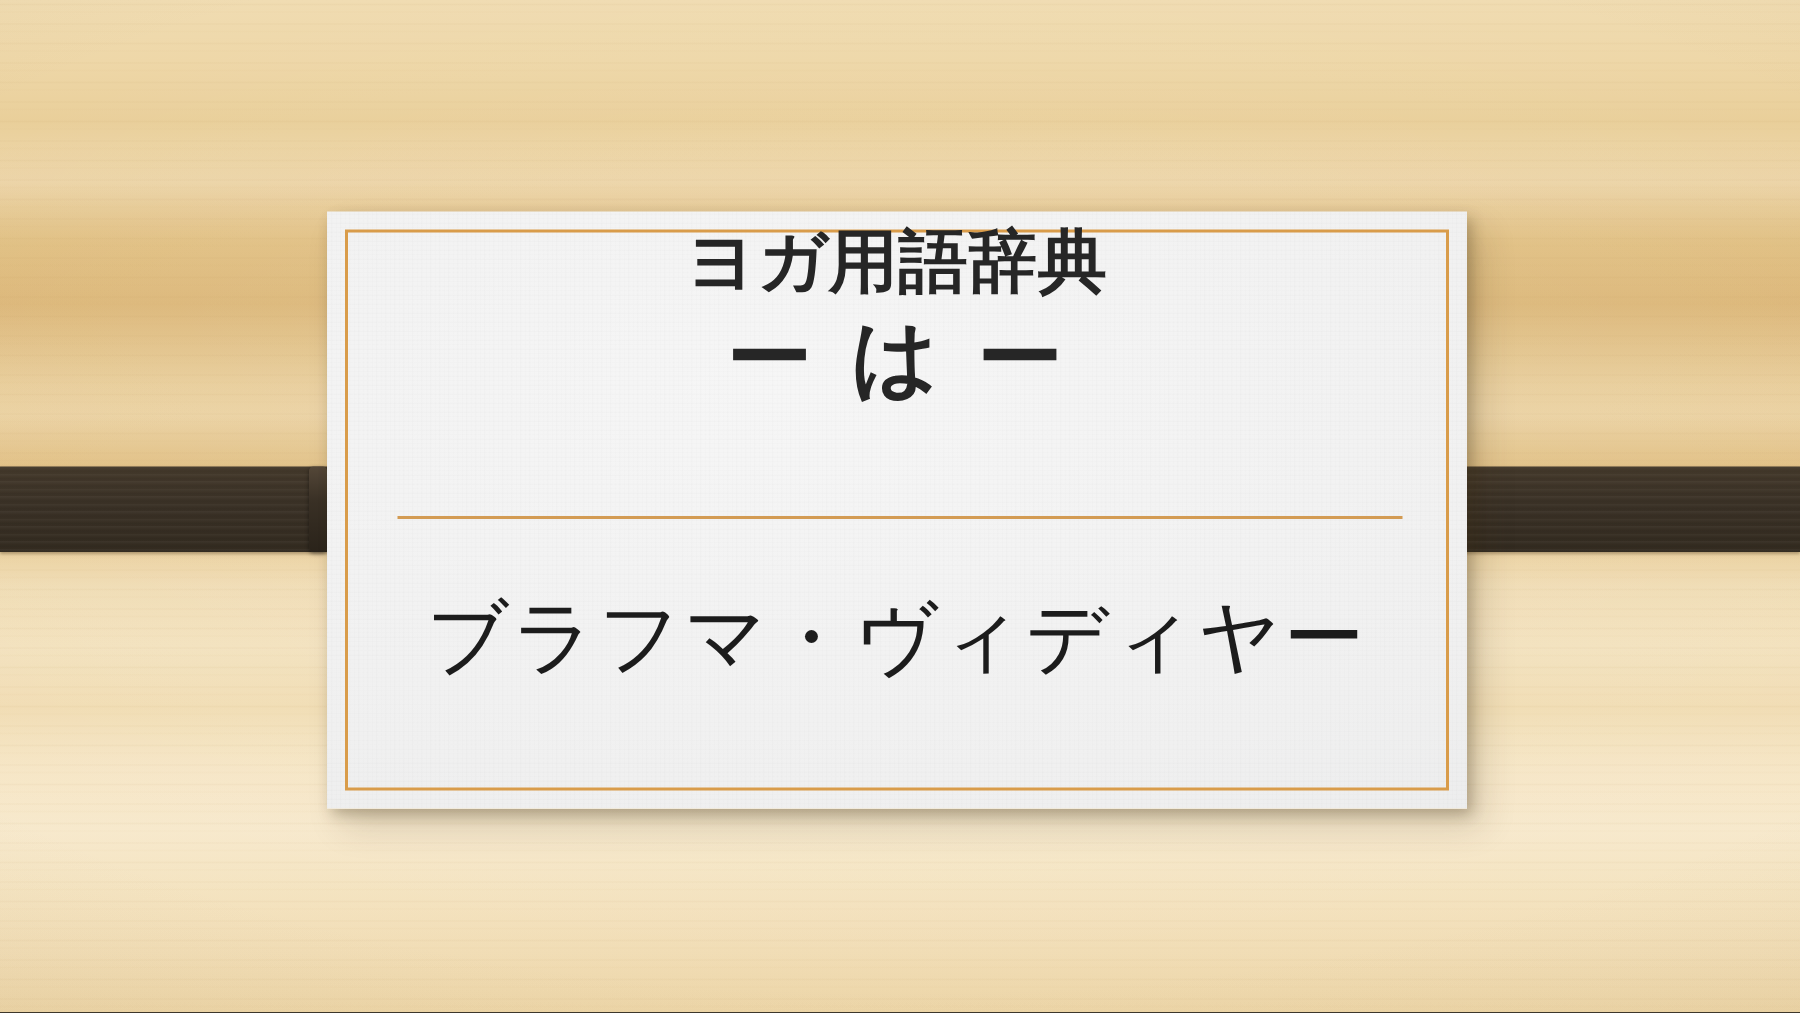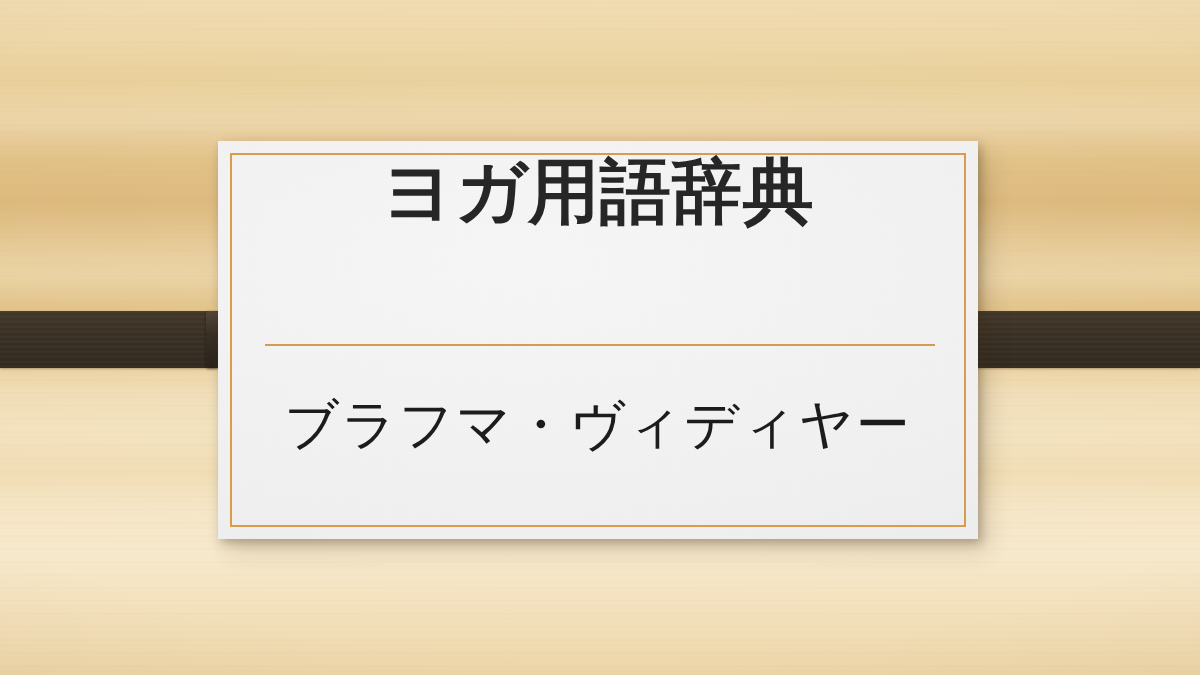"ヨガ用語辞典" .title-main { font-family: Liberation Serif, serif -> Liberation Mono, monospace; font-size: 71px -> 46px }
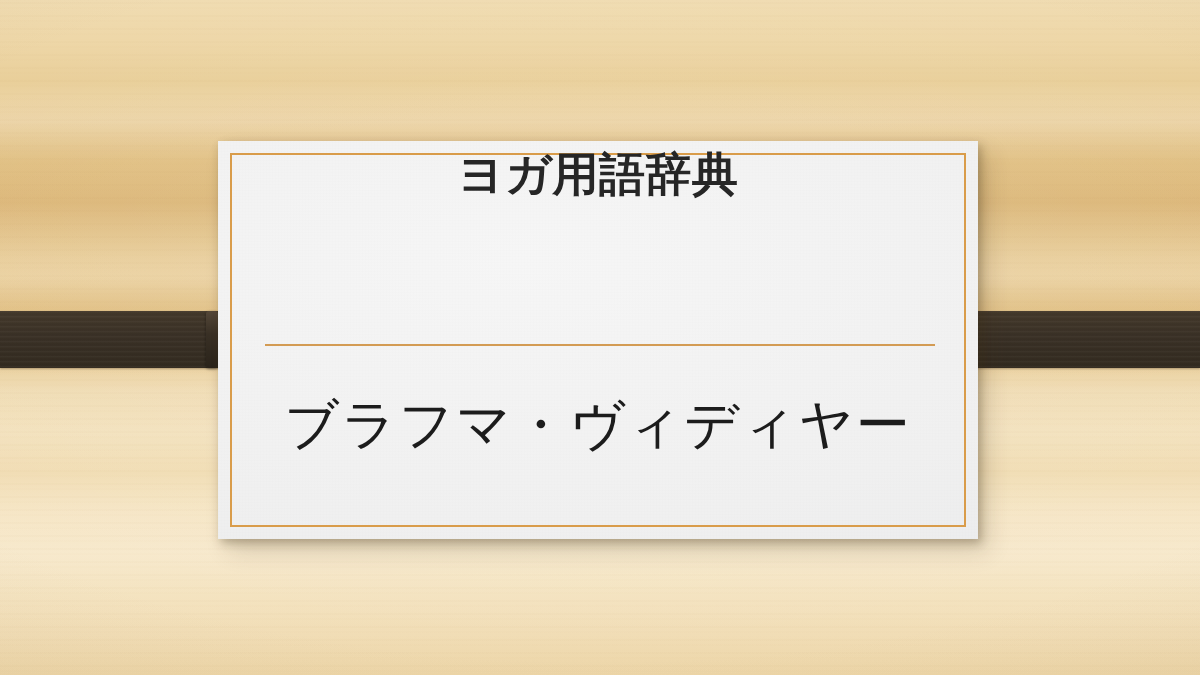"ー は ー" div.title-sub { html: none -> <div>ー は ー</div> }
